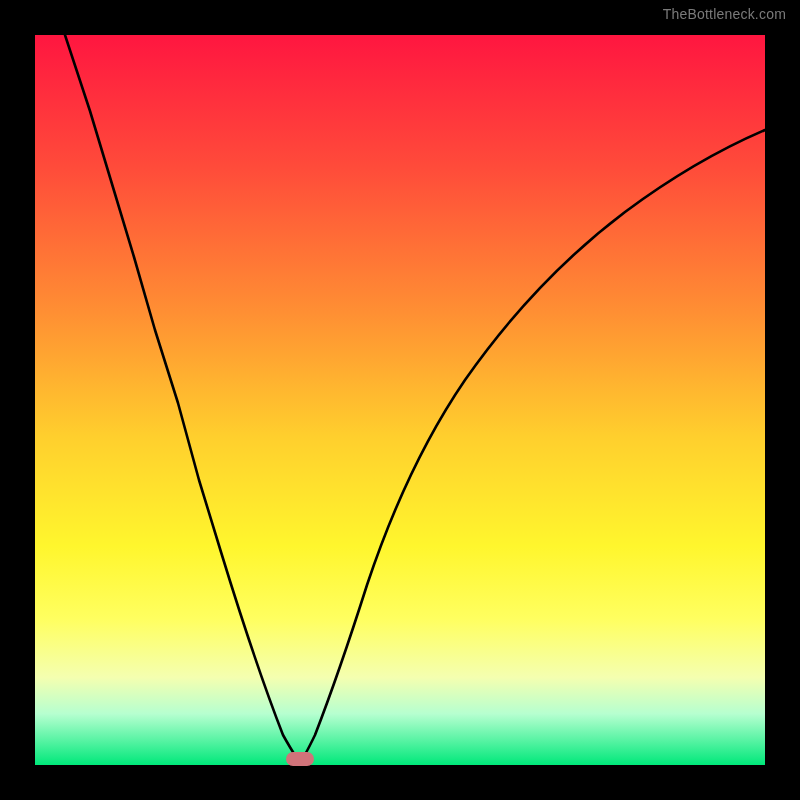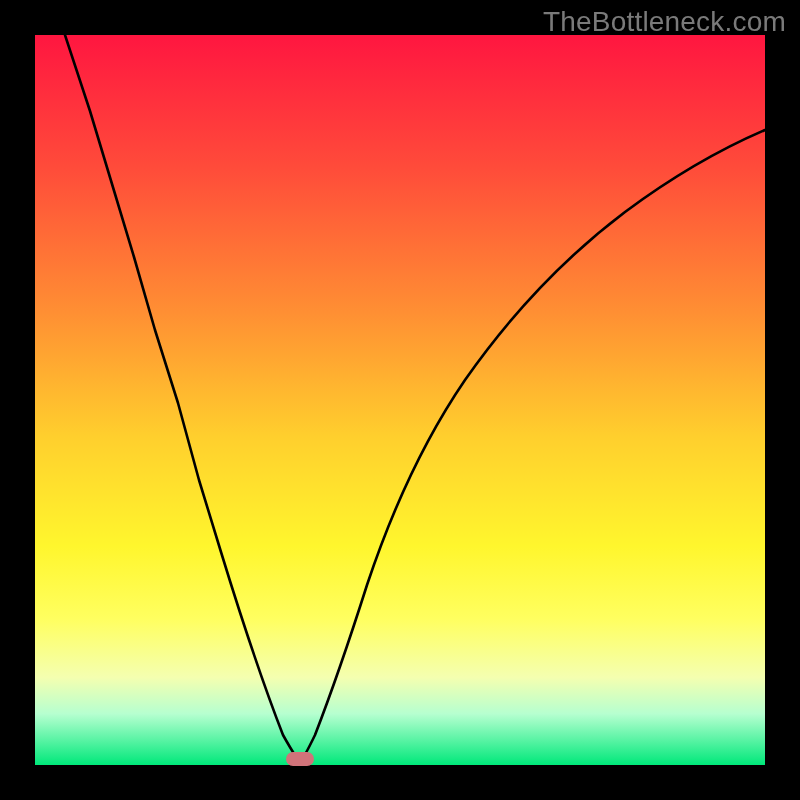"TheBottleneck.com" .watermark { font-size: 28px -> 14px }
